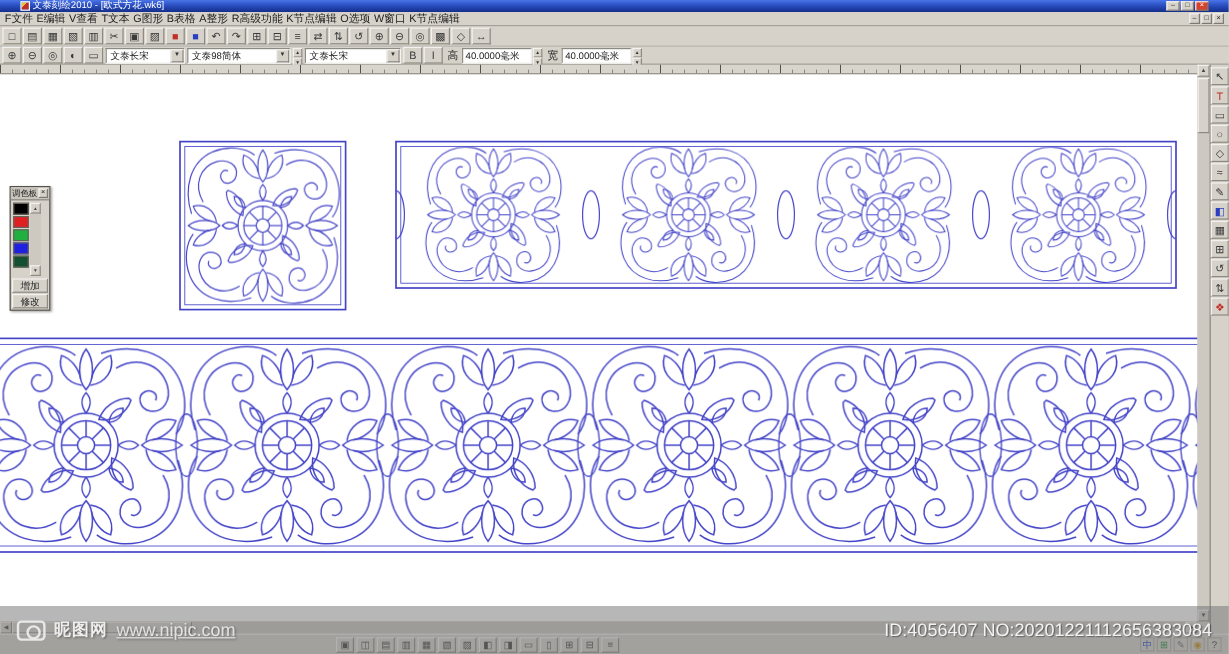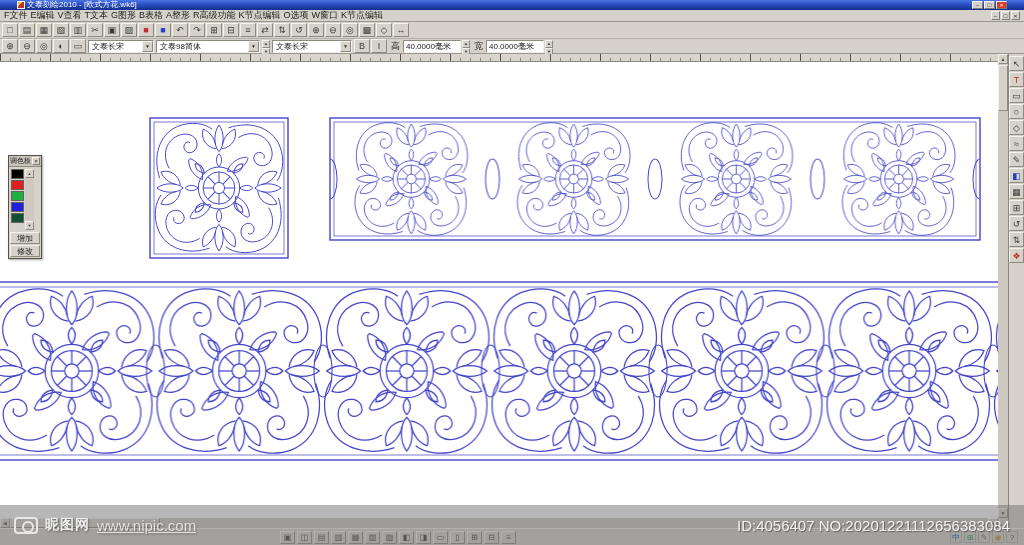"文泰98简体" div.combo { width: 104px -> 86px }
